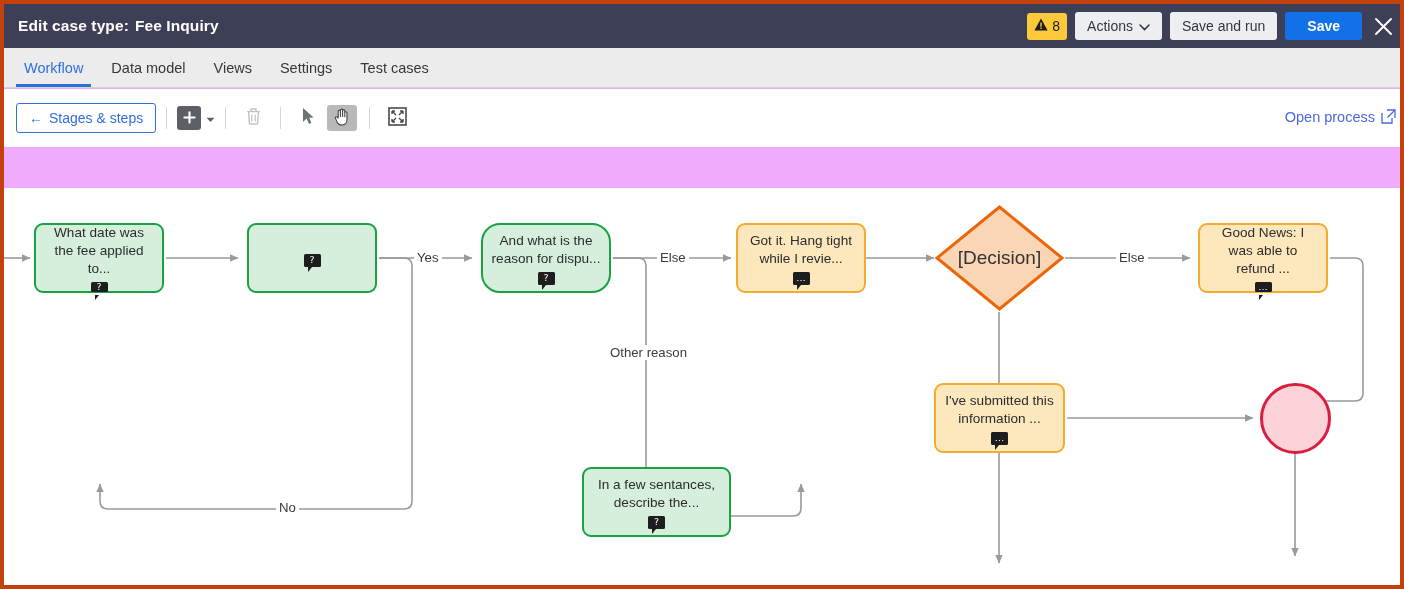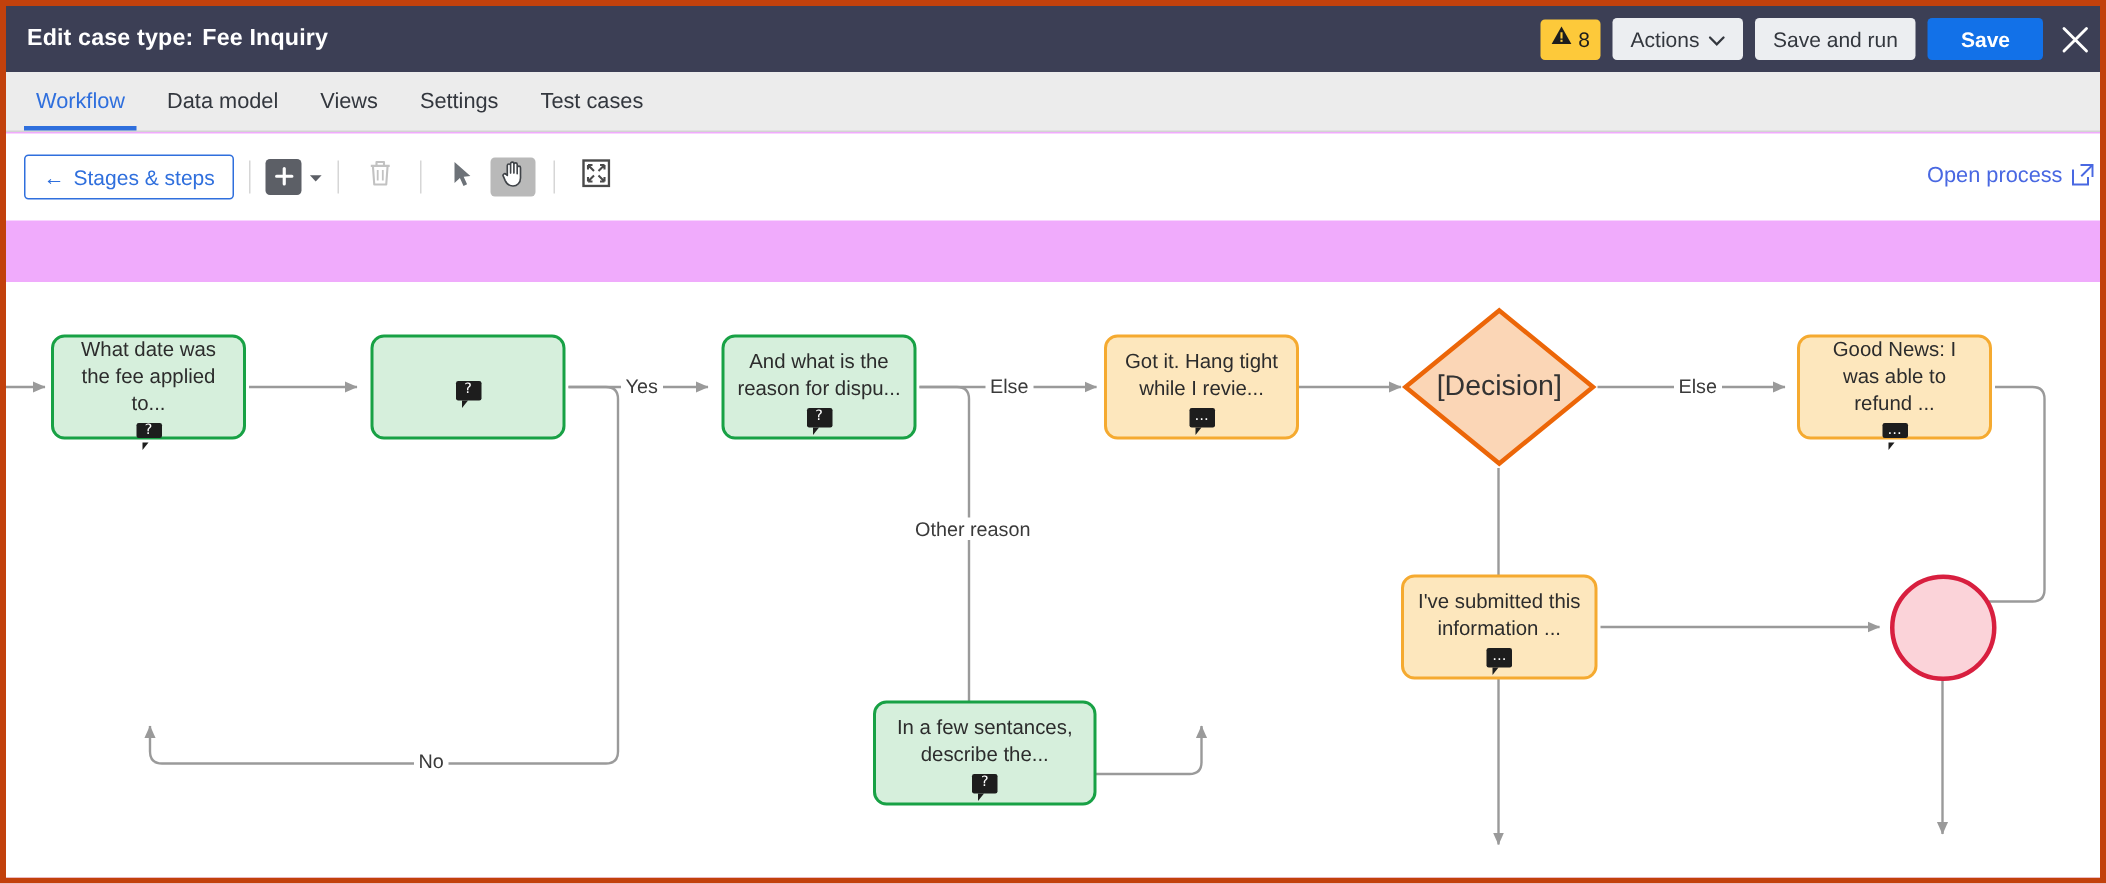"And what is the reason" div.node { border-radius: none -> 19px }
